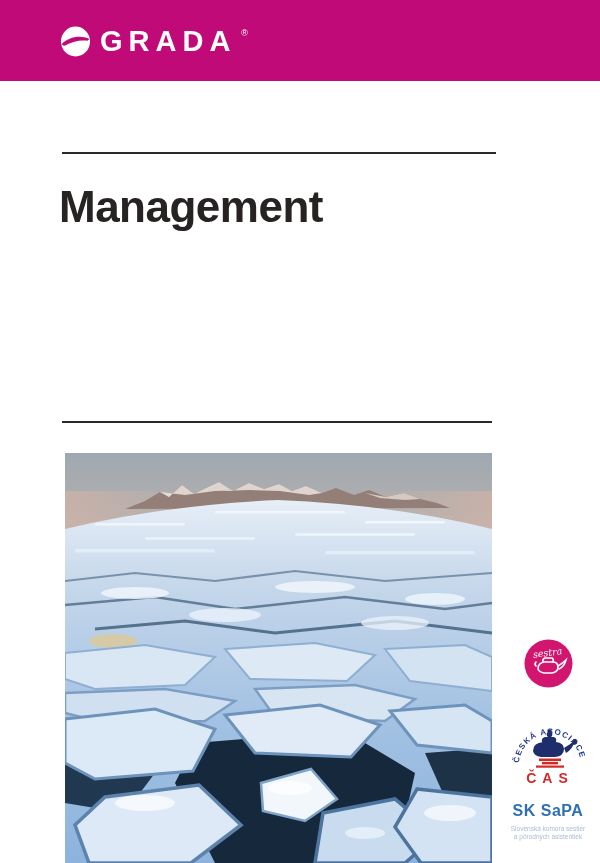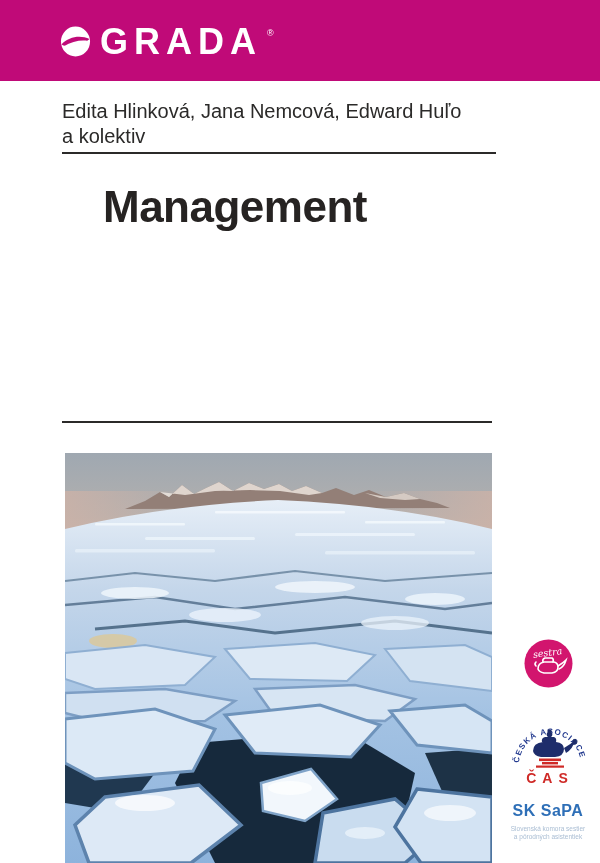"GRADA" .grada-word { font-size: 36px -> 29px }
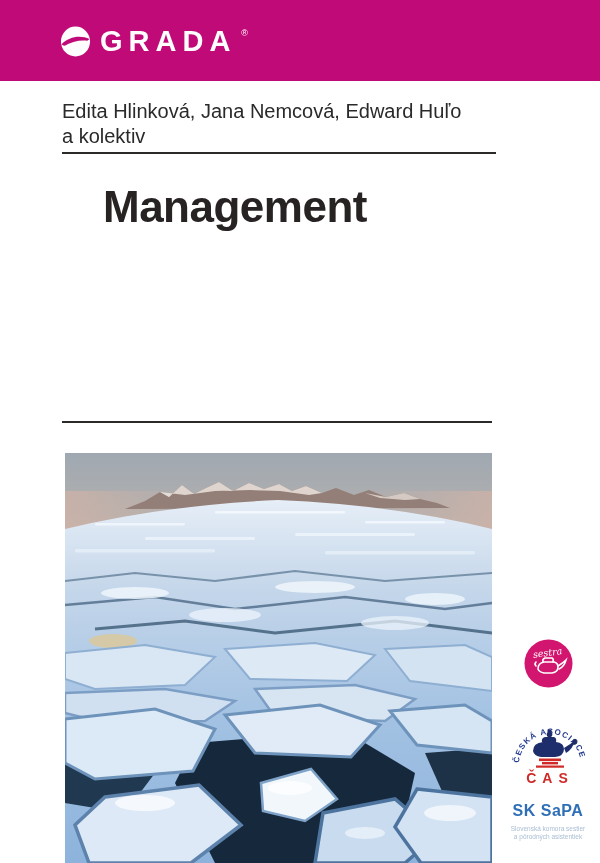"Edita Hlinková, Jana Nemcová, Edward" div.authors { html: <div> <div>Edita Hlinková, Jana Nemcová, Edward Huľo</div> <div>a kolektiv</div> </div> -> none }
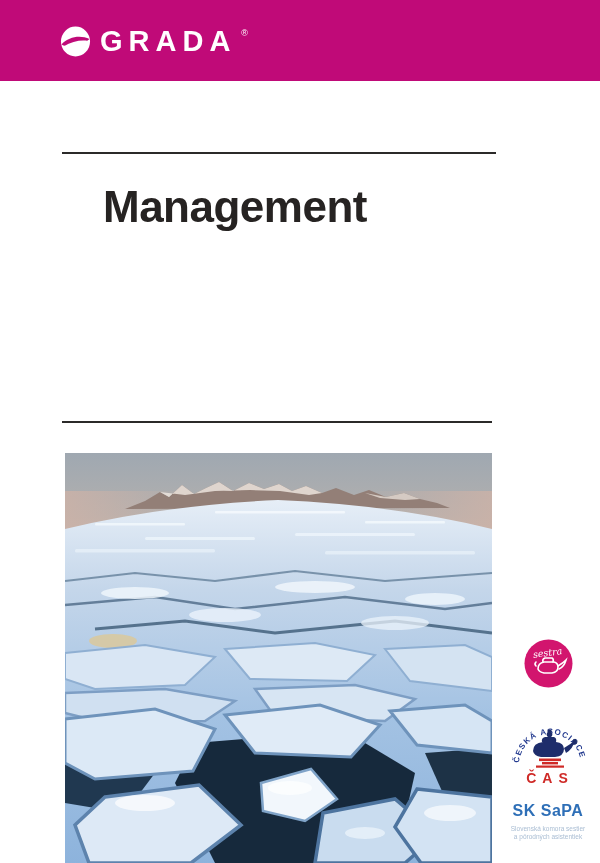"Management" .title { margin-left: 44px -> none }
